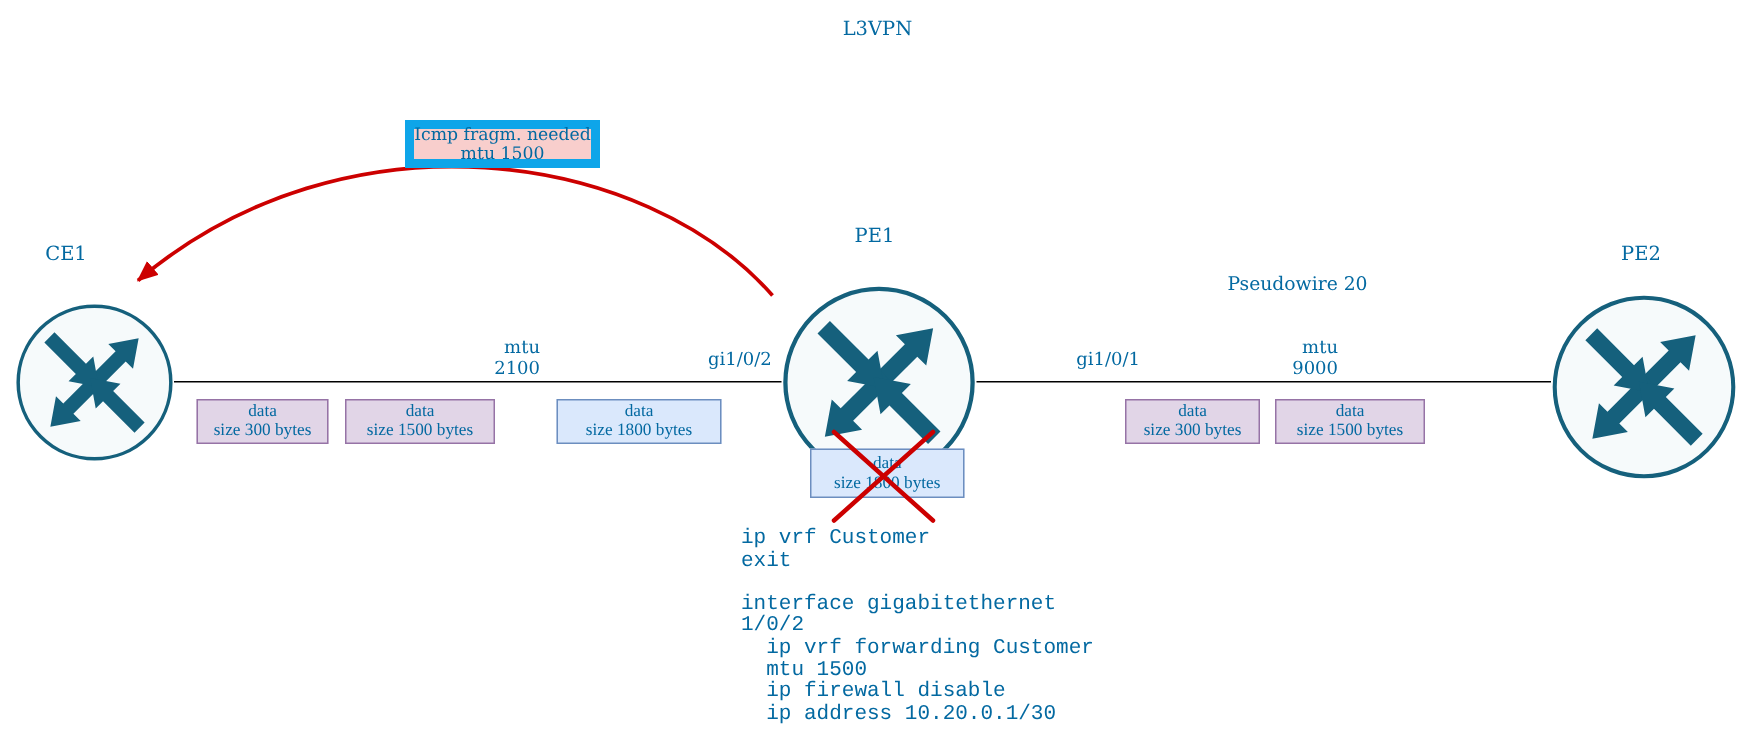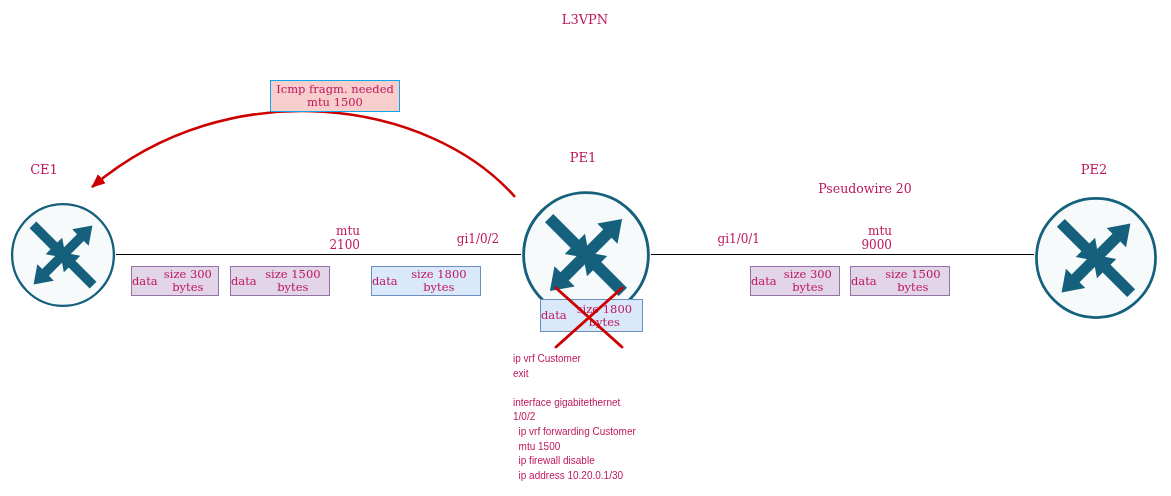"L3VPN" .canvas { color: #be185d -> #0369a1 }
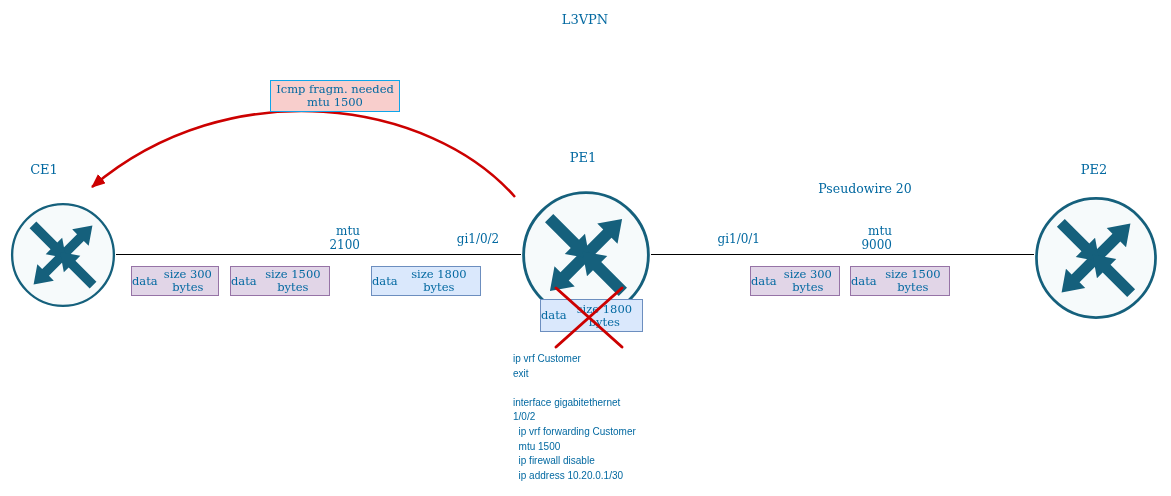"Icmp fragm. needed" .note { border: 1px solid #0ea5e9 -> 6px solid #0ea5e9 }
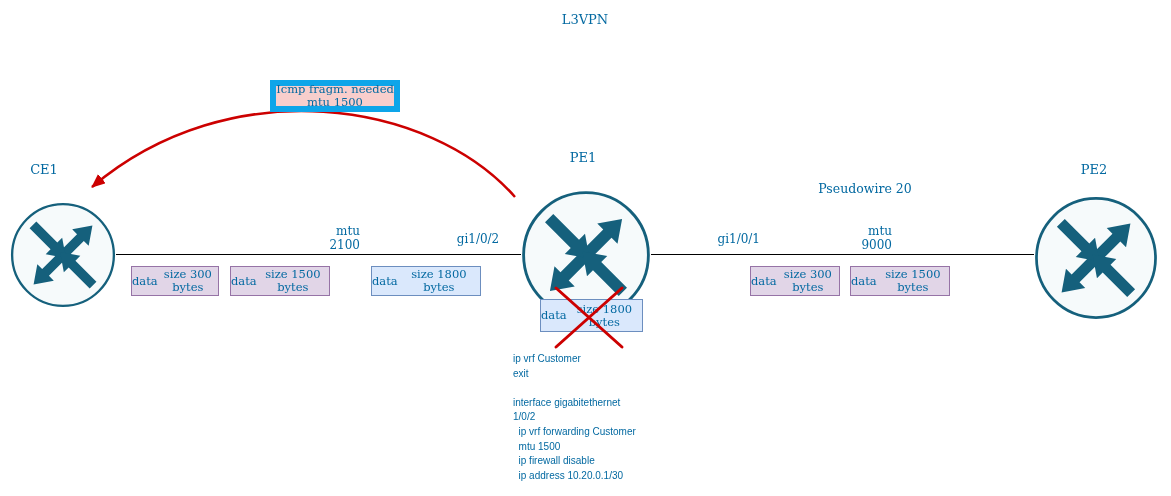"gi1/0/2" div.lbl { left: 448px -> 472px; text-align: center -> left }
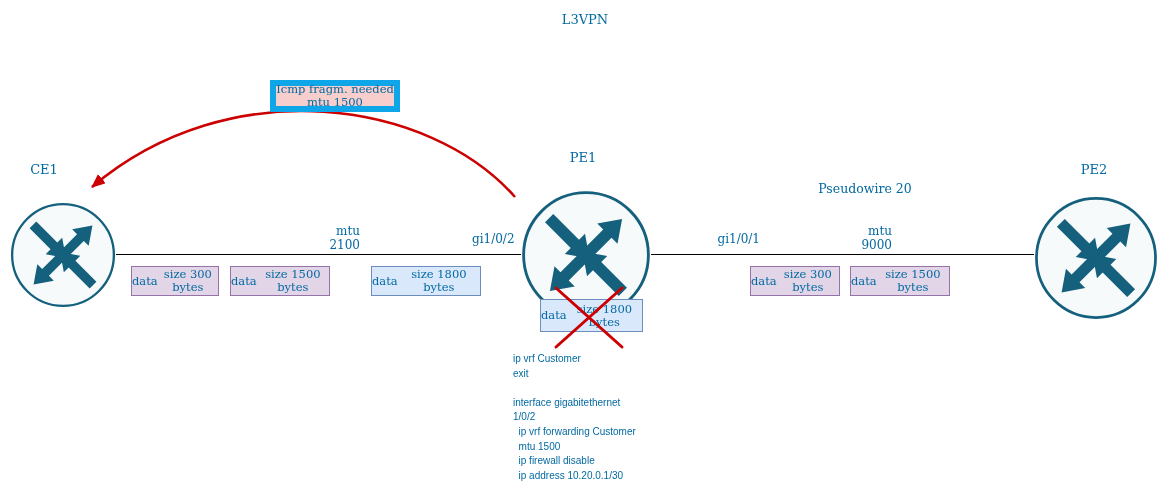"data" .packet { flex-direction: row -> column; font-family: none -> Liberation Serif, serif }
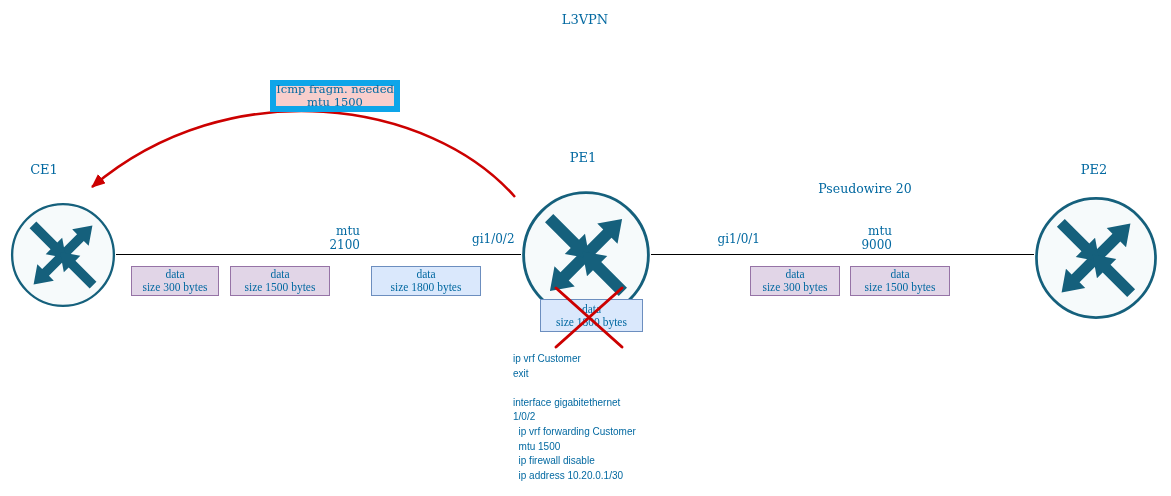"ip vrf Customer" .config { font-family: Liberation Sans, sans-serif -> Liberation Mono, monospace; font-size: 10px -> 14px; left: 513px -> 494px }
